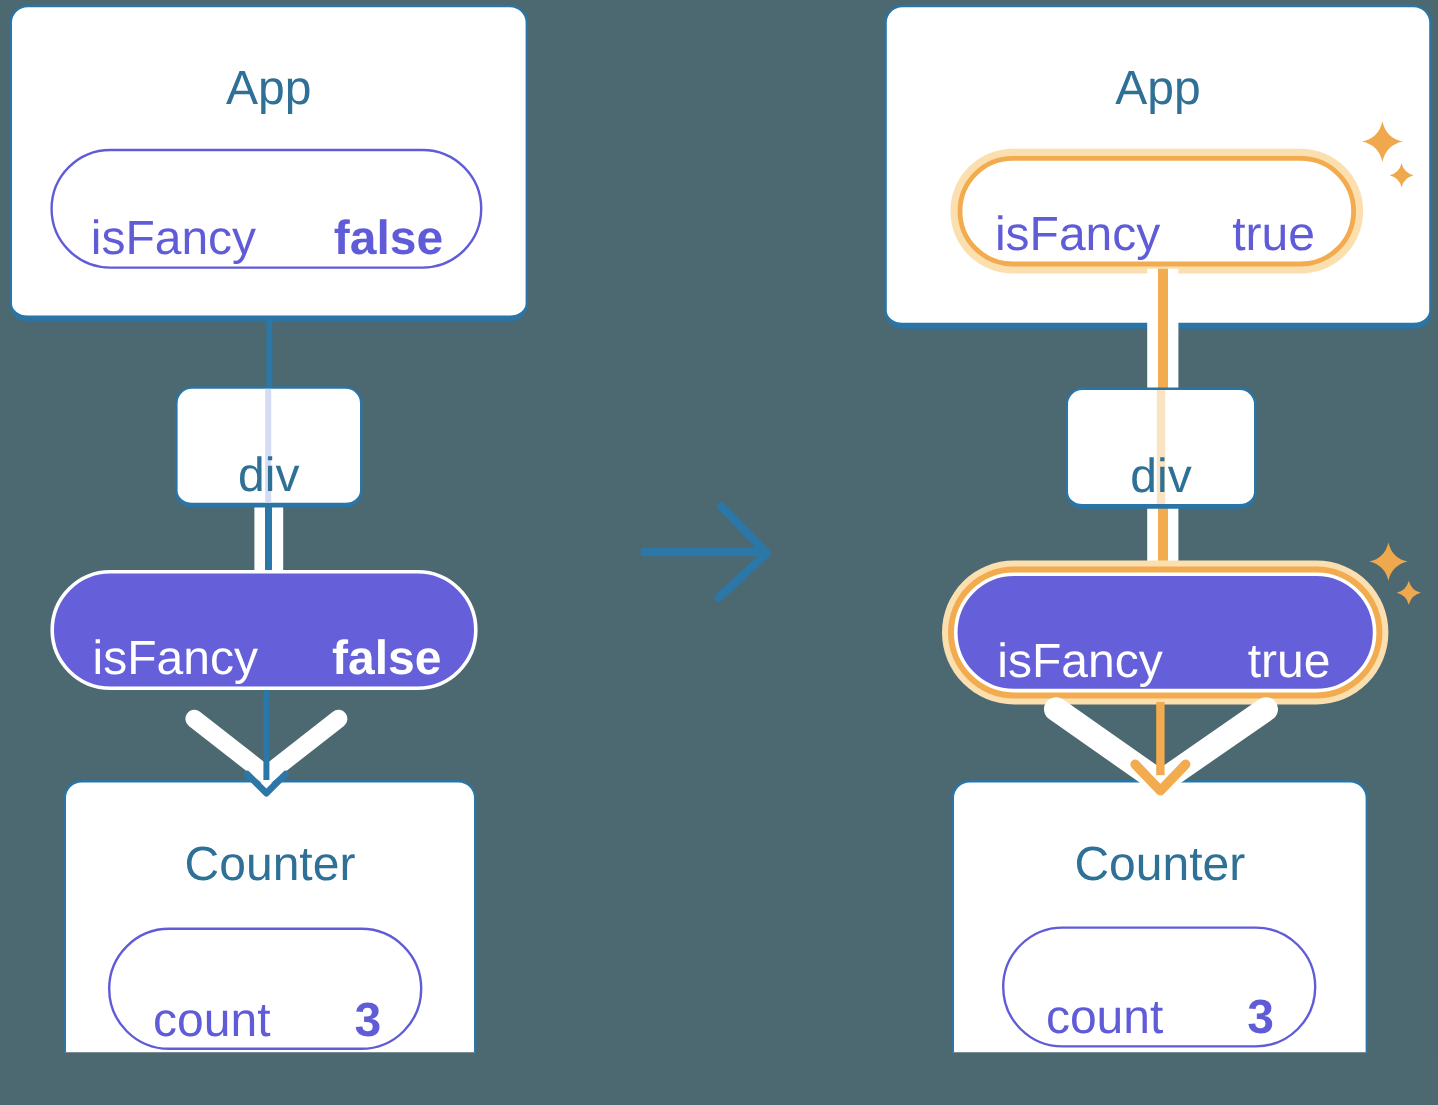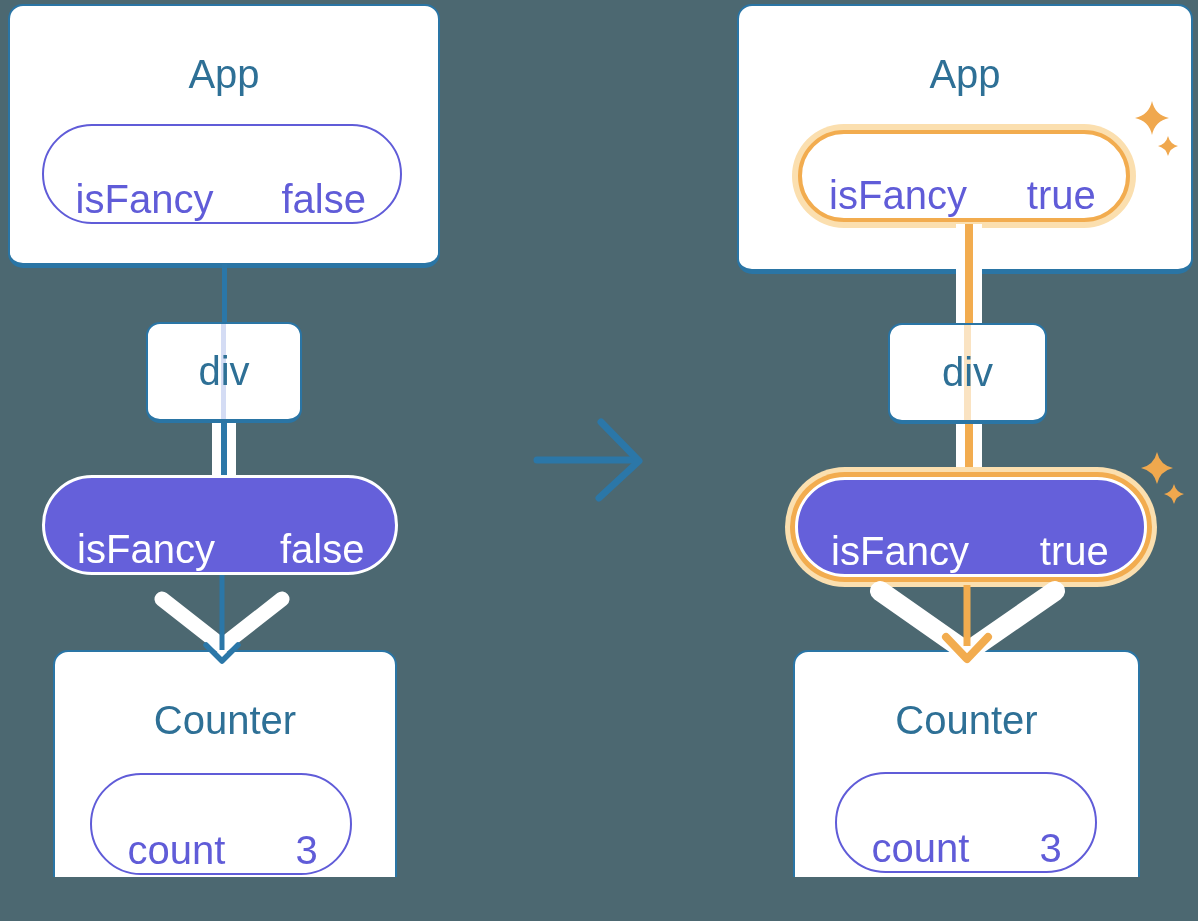"false" .pill-value { font-weight: none -> bold }
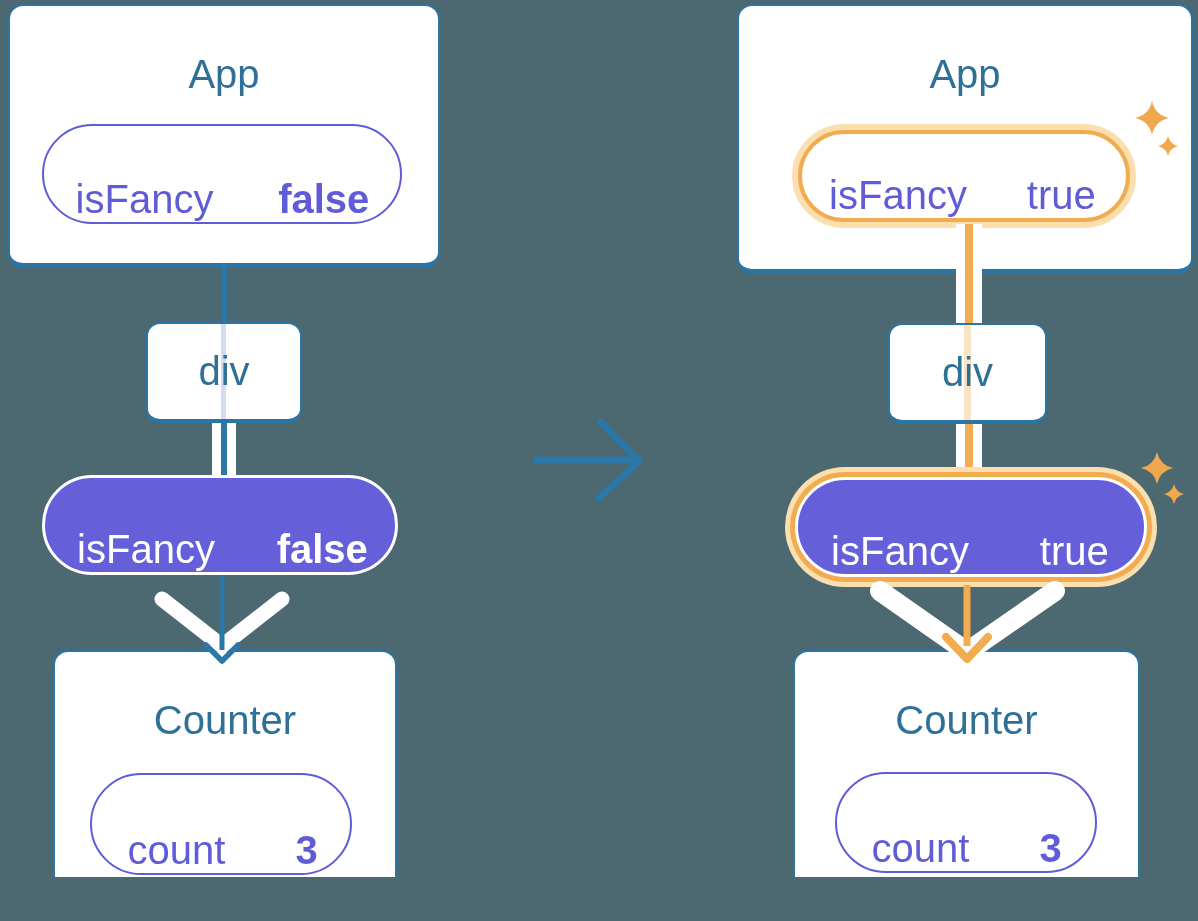"div" .node { align-items: center -> flex-end }
